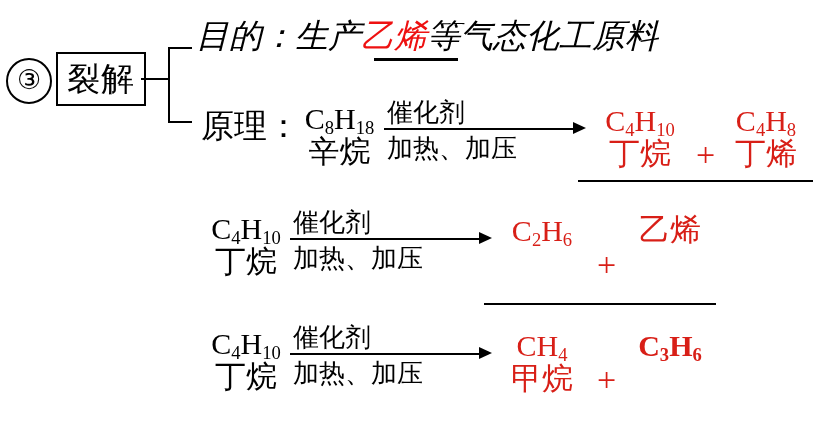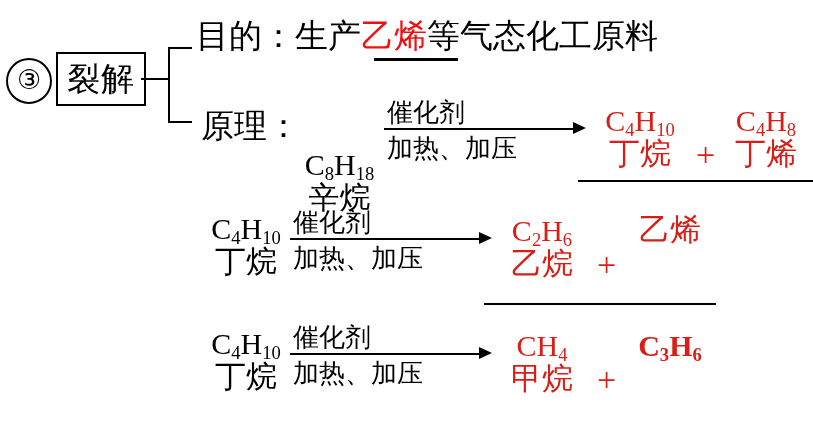"目的：生产乙烯等气态化工原料" #purpose-row { font-style: none -> italic }
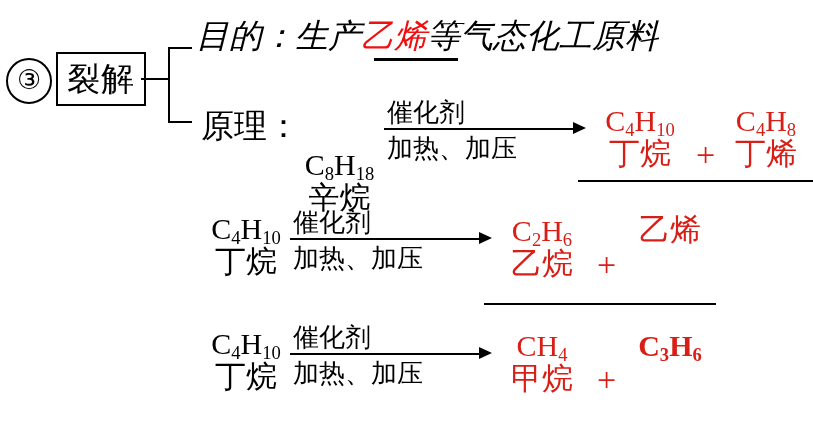"C8H18" div.abs { margin-top: 46px -> none }
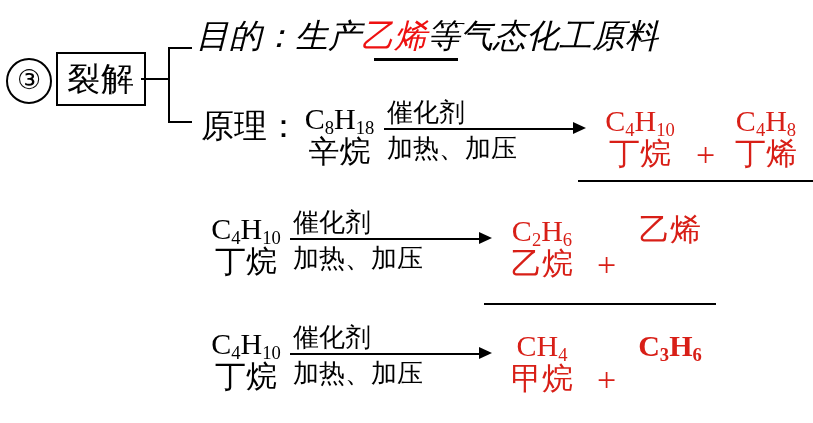"乙烷" span.name { html: <span>乙烷</span> -> none }
